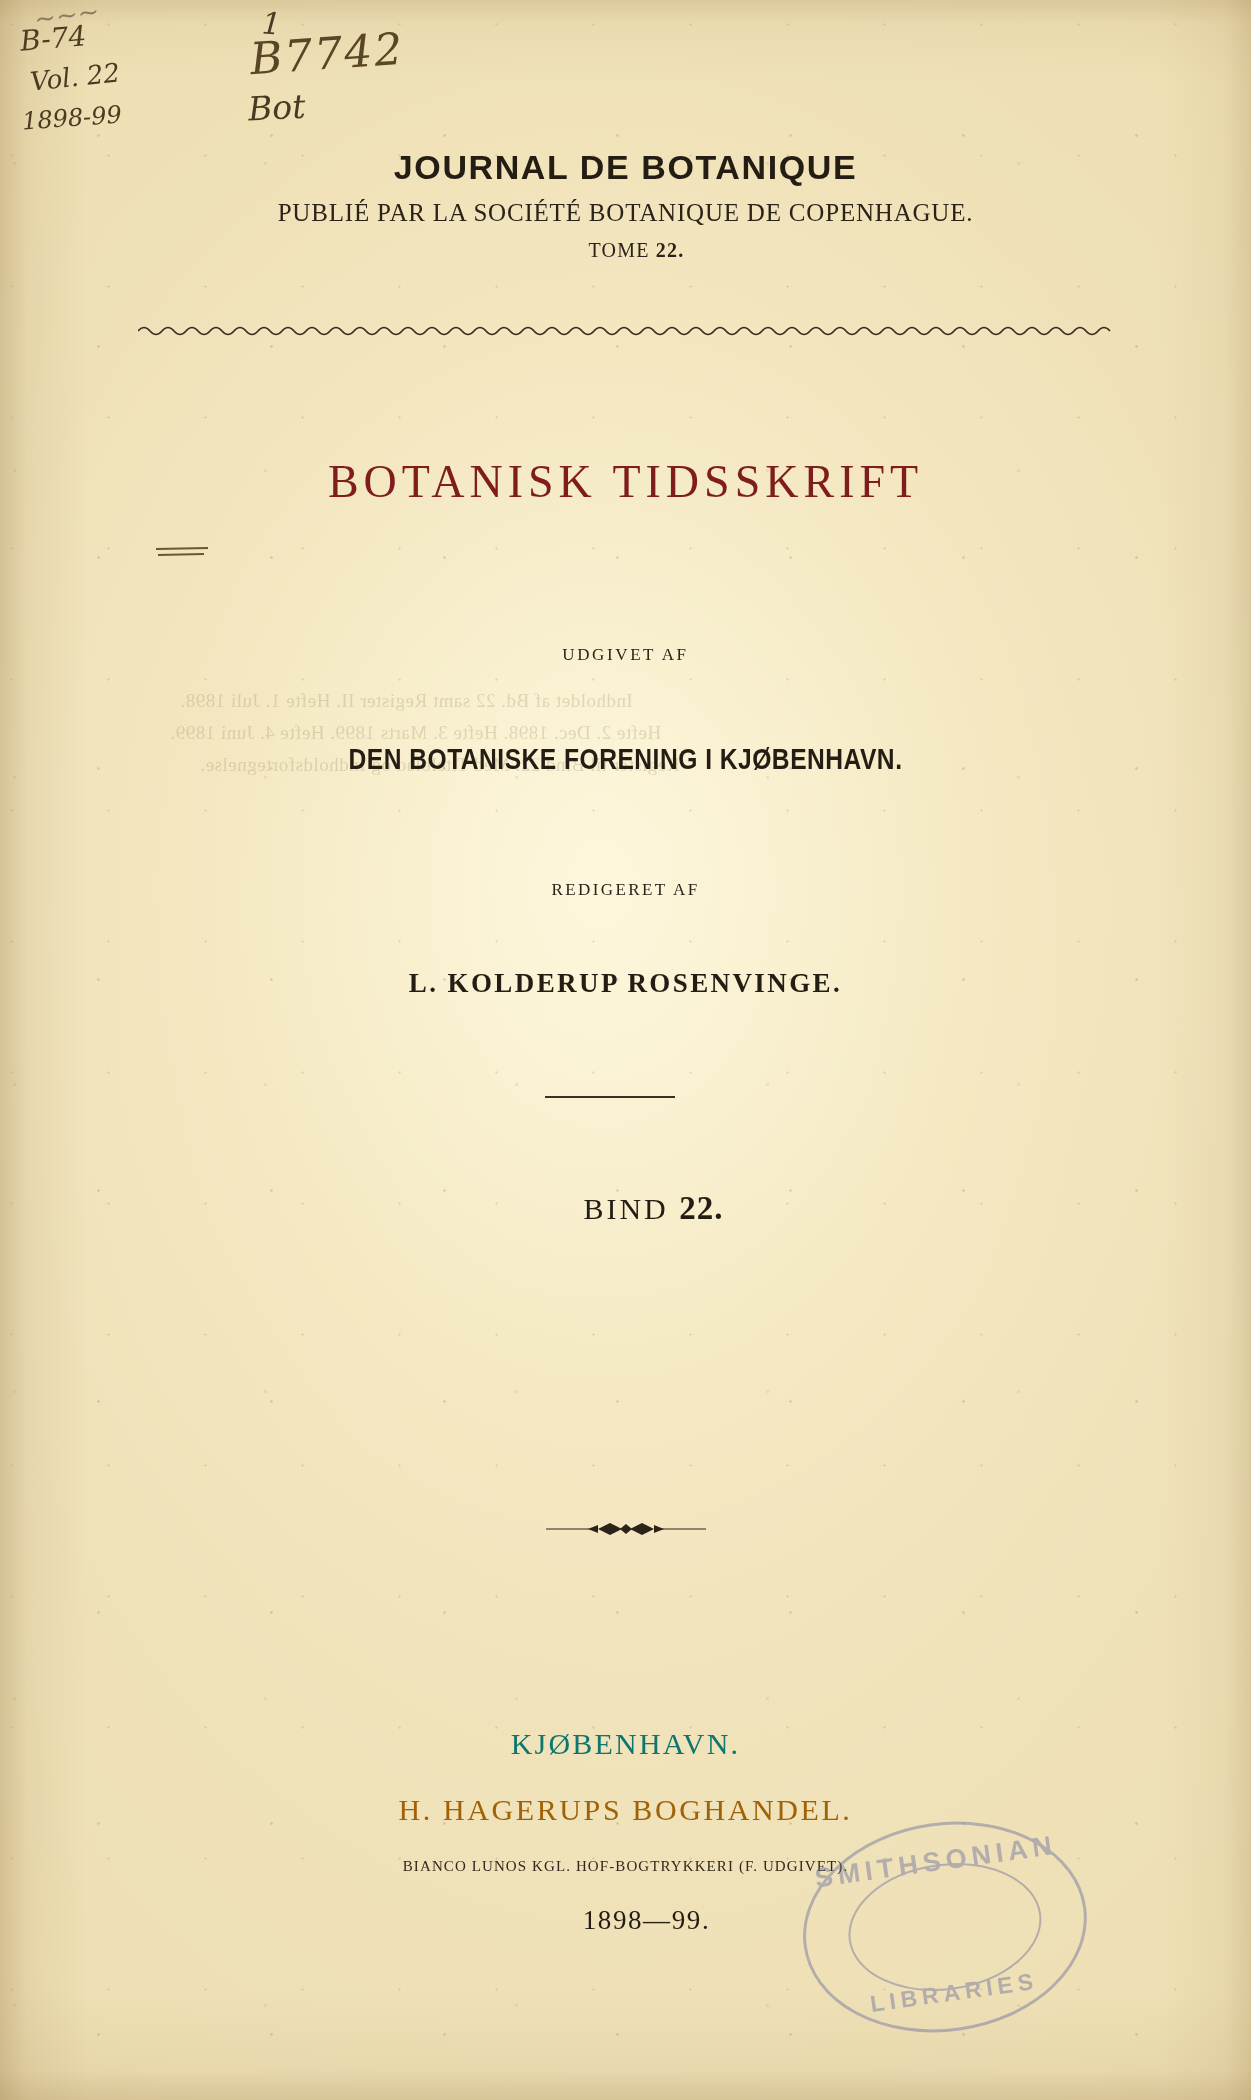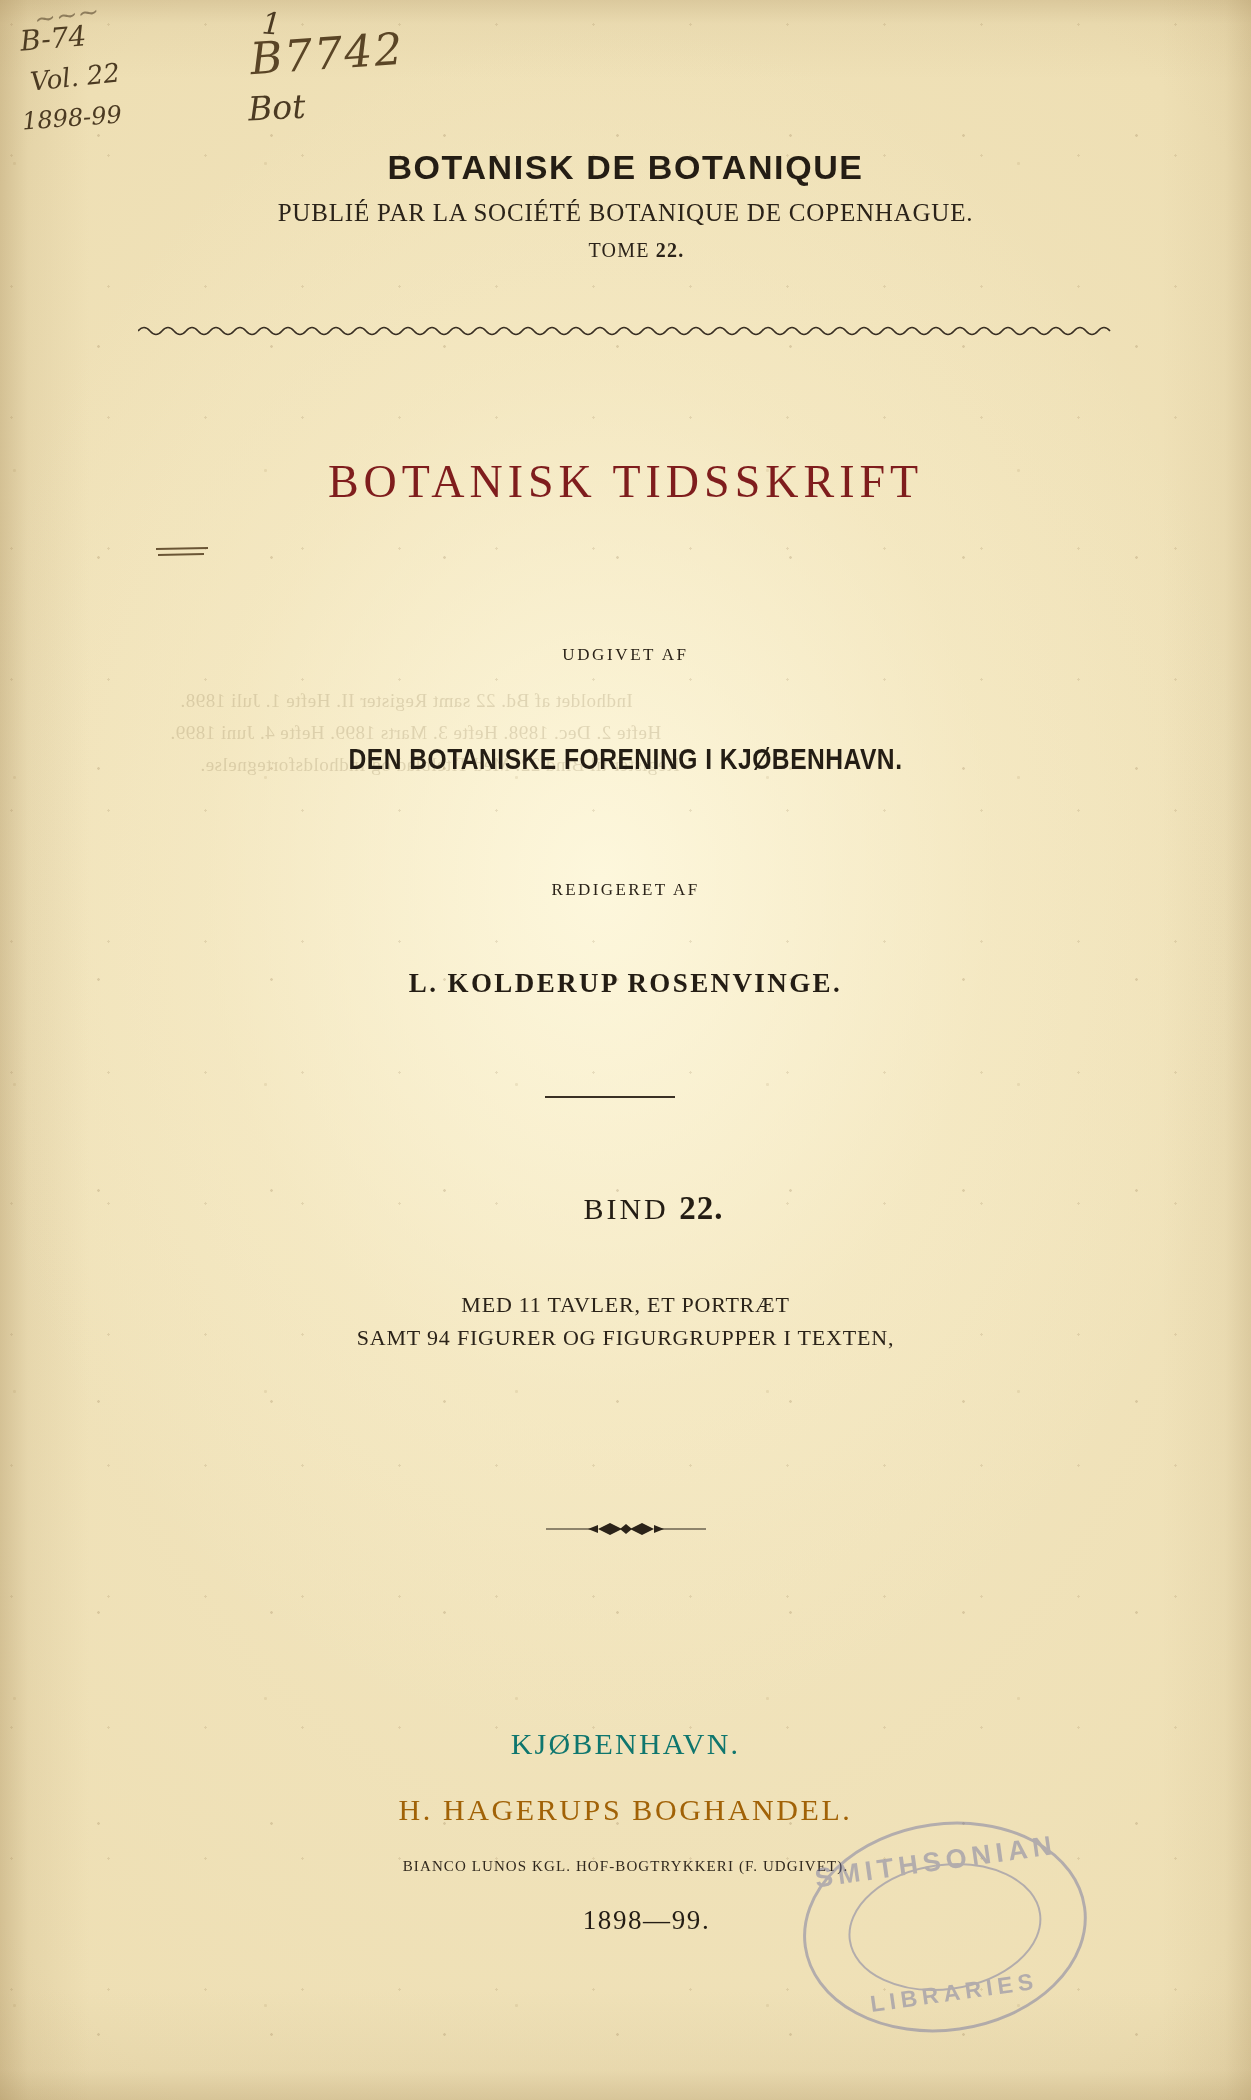"BOTANISK DE BOTANIQUE" div.journal-title { text: BOTANISK -> JOURNAL }
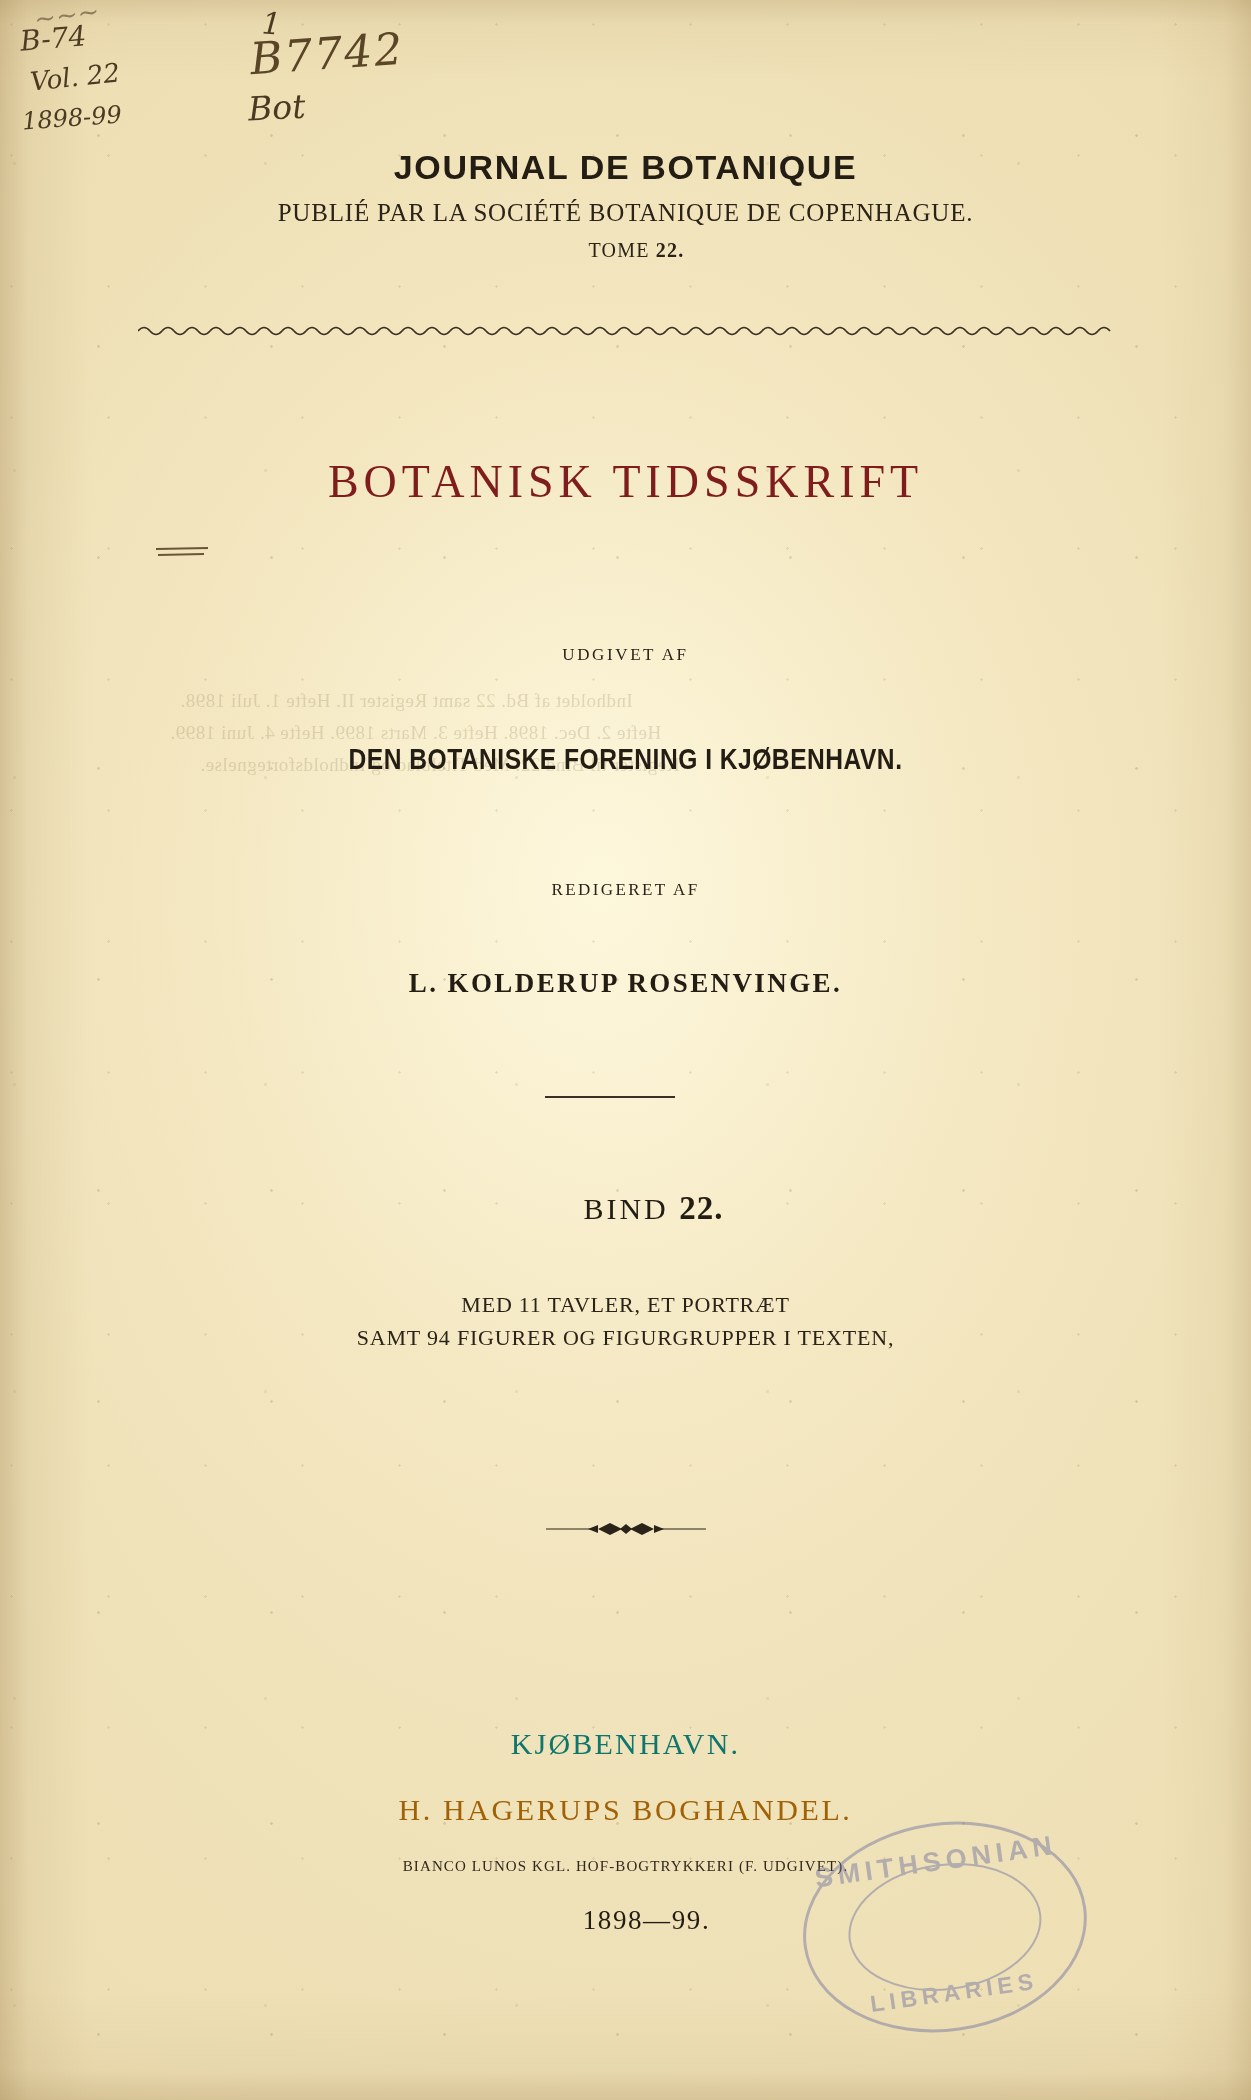"MED 11 TAVLER, ET PORTRÆT" div.plates { html: <div> <div>MED 11 TAVLER, ET PORTRÆT</div> <div>SAMT 94 FIGURER OG FIGURGRUPPER I TEXTEN,</div> </div> -> none }
